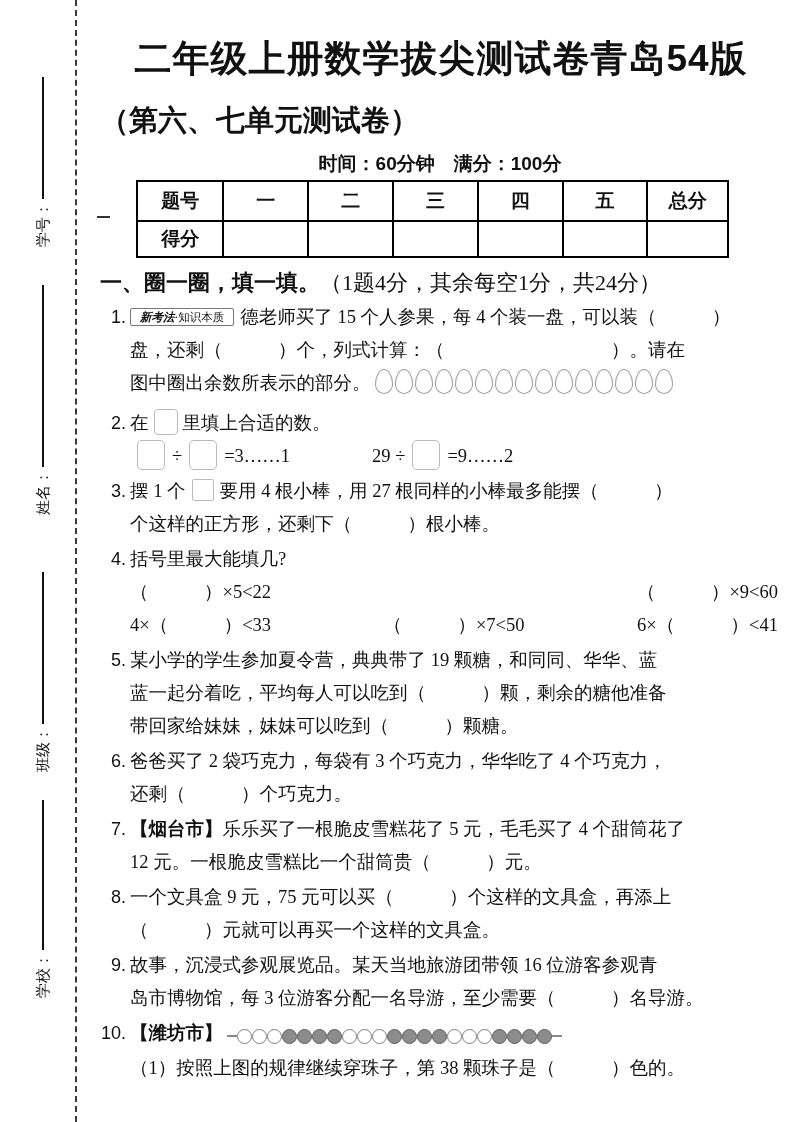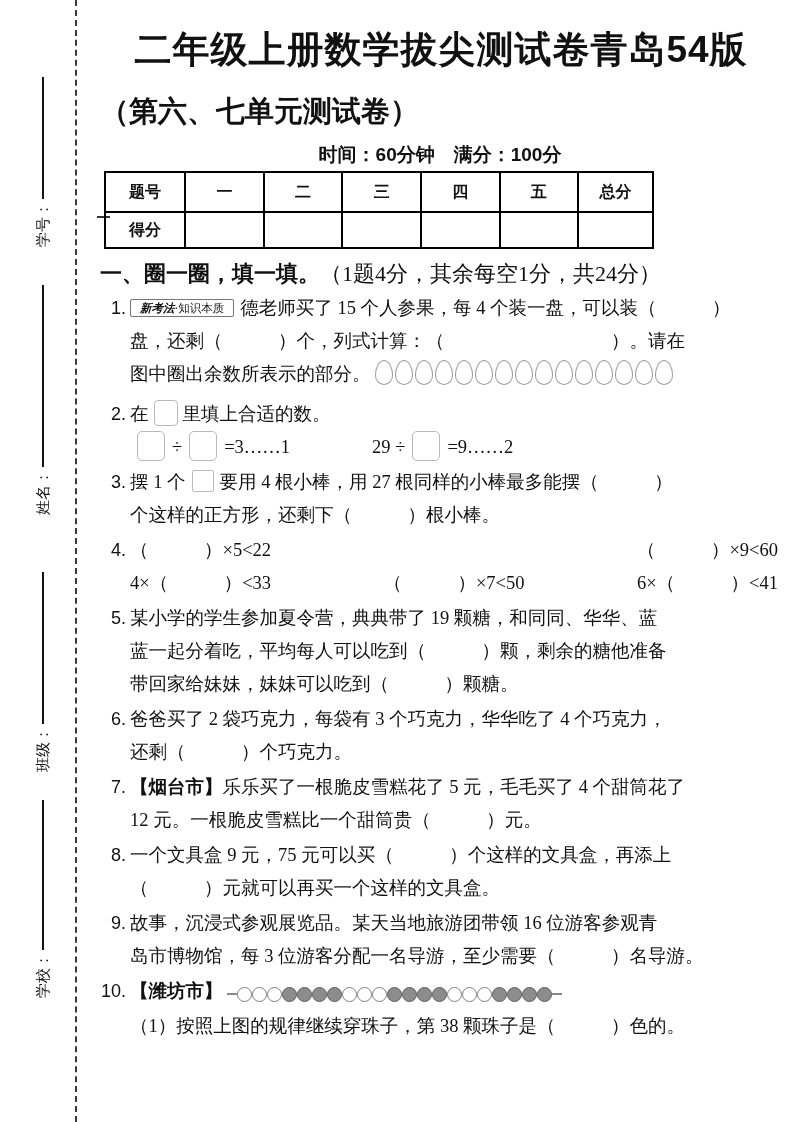"二年级上册数学拔尖测试卷青岛54版" #main { top: 7px -> 16px }
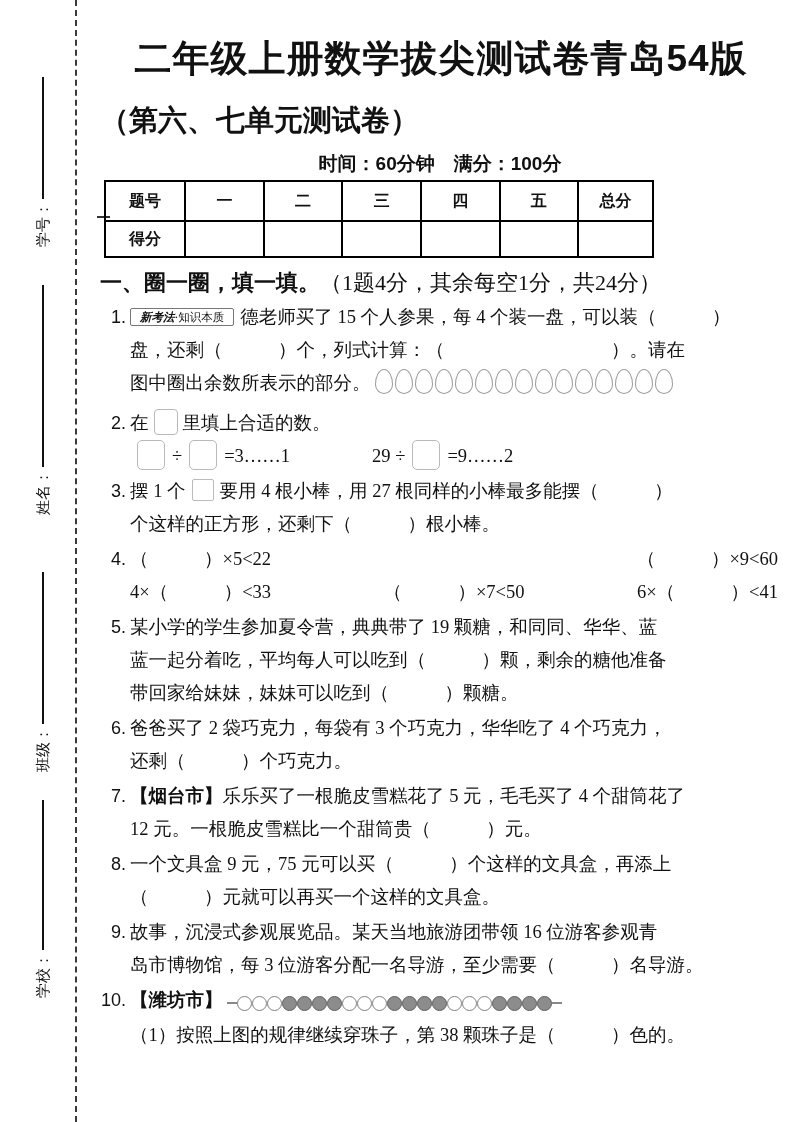"题号" table.score { font-size: 16px -> 19px; margin-left: 4px -> 36px; width: 550px -> 593px }
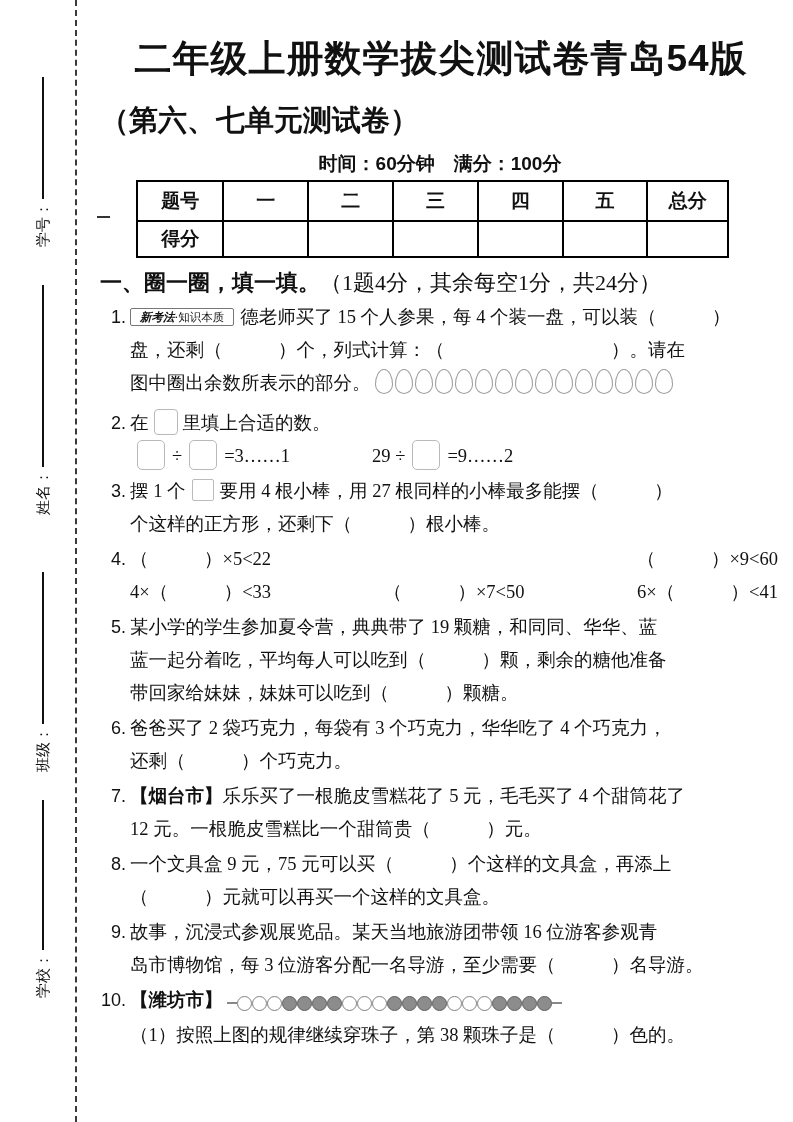"括号里最大能填几?" div.qline { html: none -> <div> <span>括号里最大能填几?</span> </div> }
